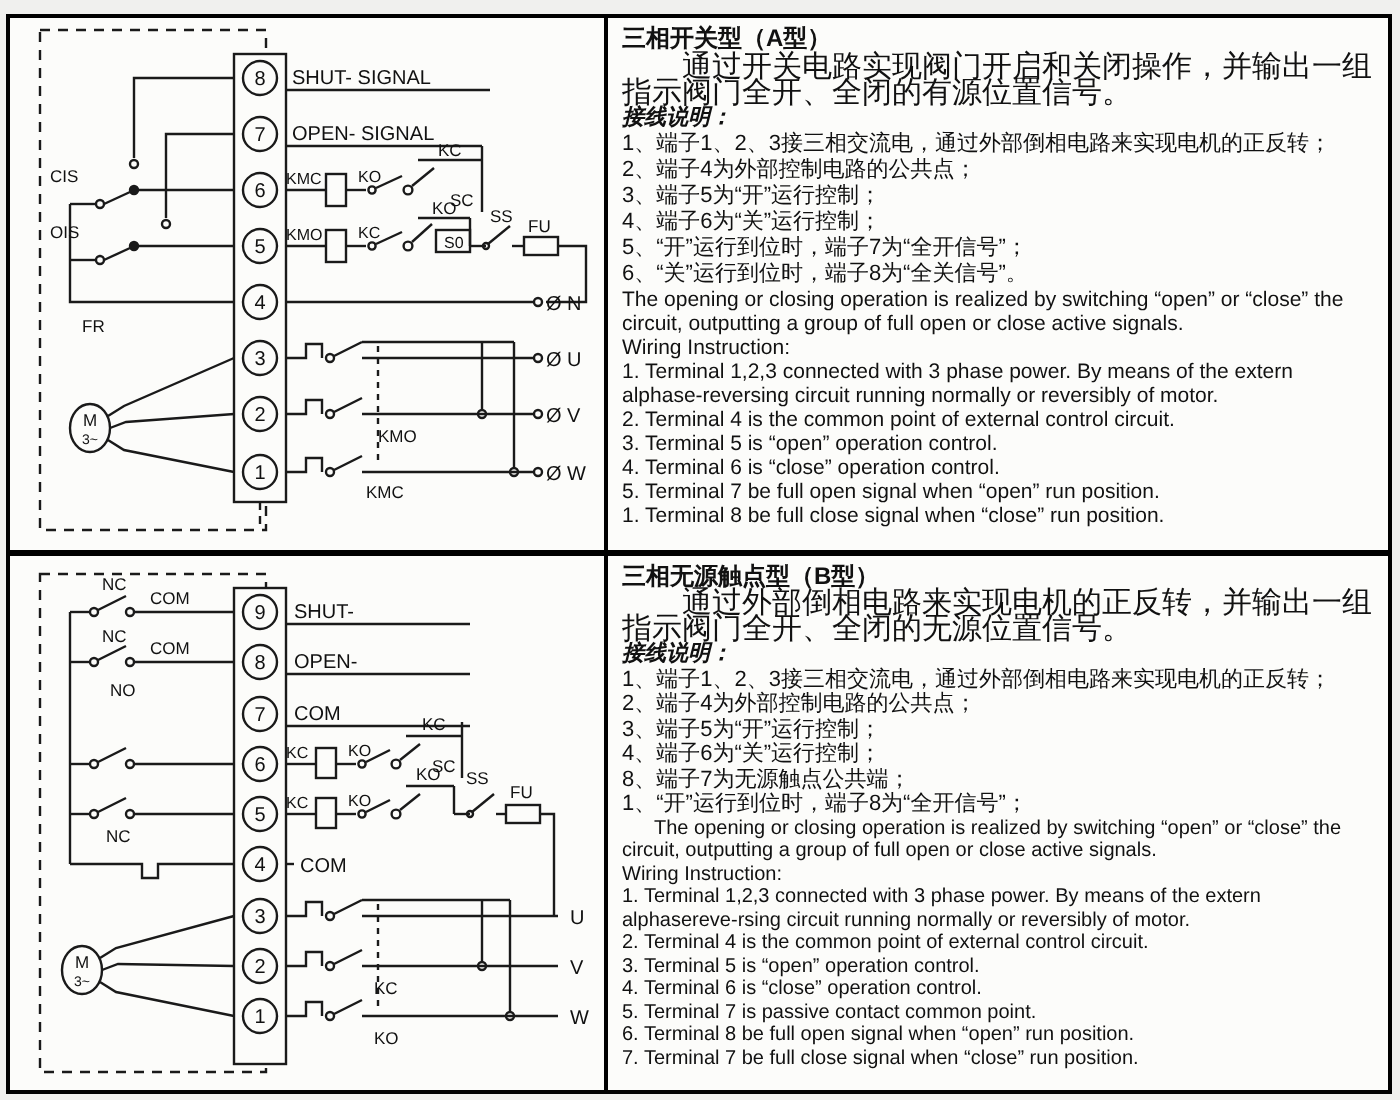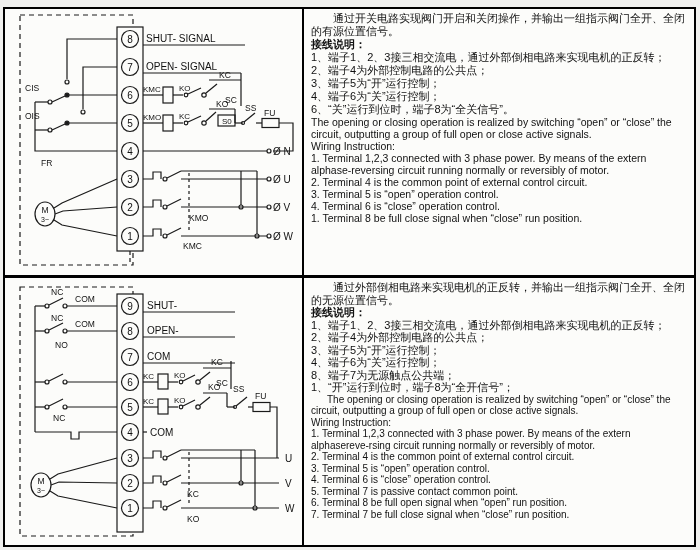"三相开关型（A型）" div.title { html: none -> <div>三相开关型（A型）</div> }
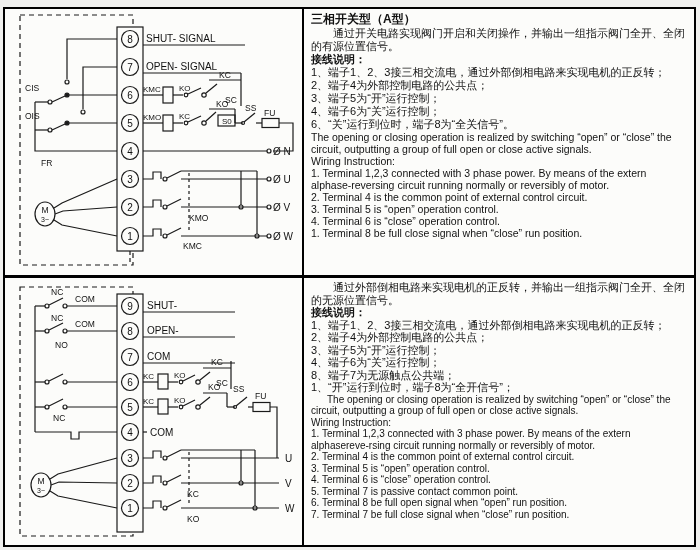"通过开关电路实现阀门开启和关闭操作，并输出一组指示阀门全开、全闭的有源位置信号。" .desc-cn { font-size: 11px -> 15px }
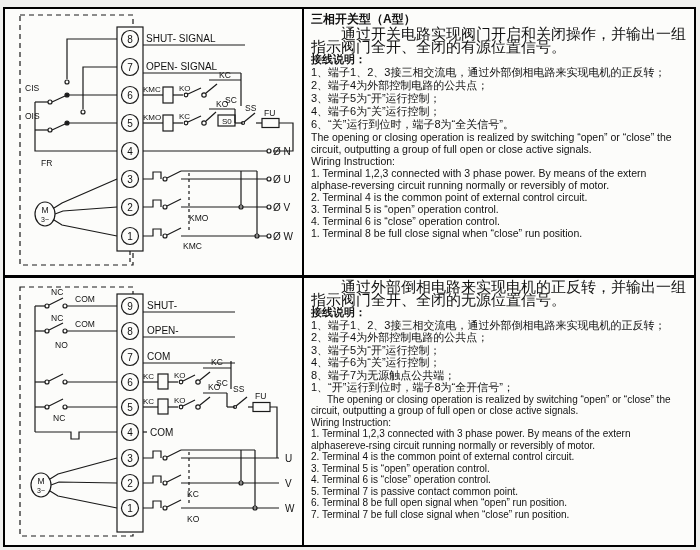"接线说明：" .sub-cn { font-style: none -> italic }
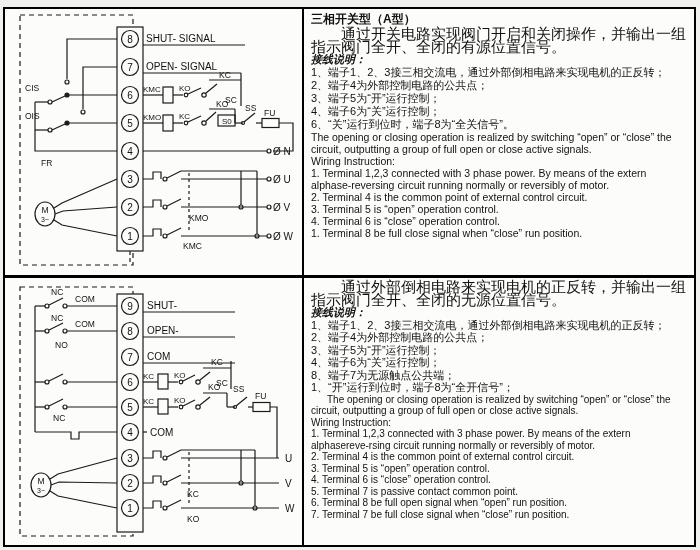"5、“开”运行到位时，端子7为“全开信号”；" div.cn-line { html: none -> <div>5、“开”运行到位时，端子7为“全开信号”；</div> }
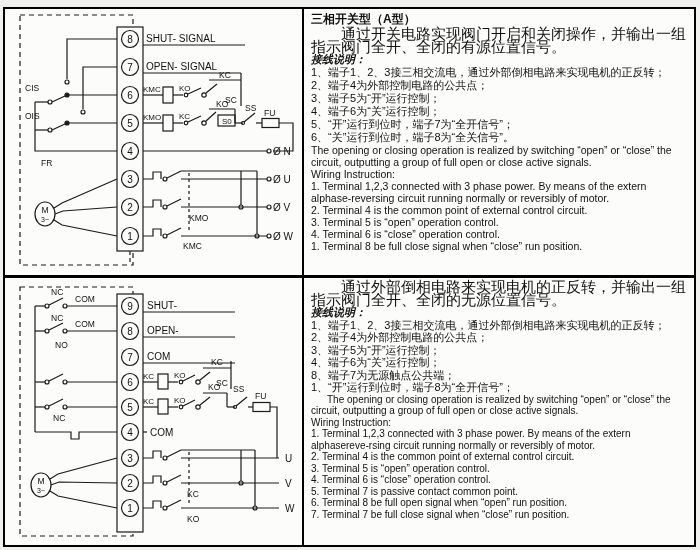"5. Terminal 7 be full" div.en-line { html: none -> <div>5. Terminal 7 be full open signal when “open” run position.</div> }
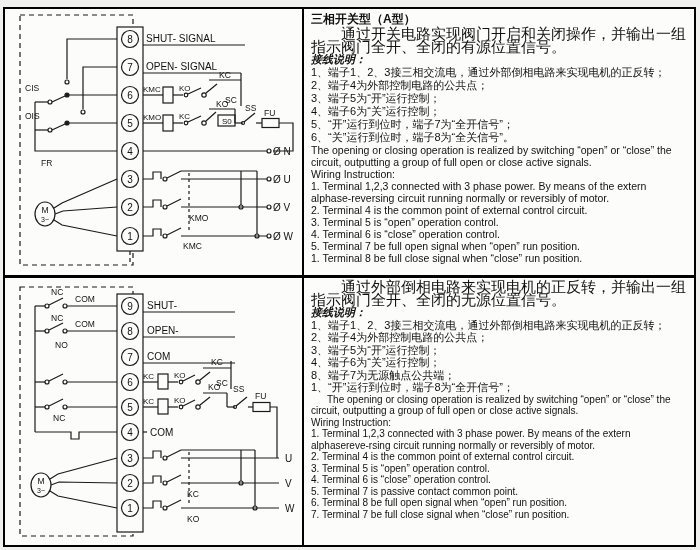"三相无源触点型（B型）" div.title { html: none -> <div>三相无源触点型（B型）</div> }
